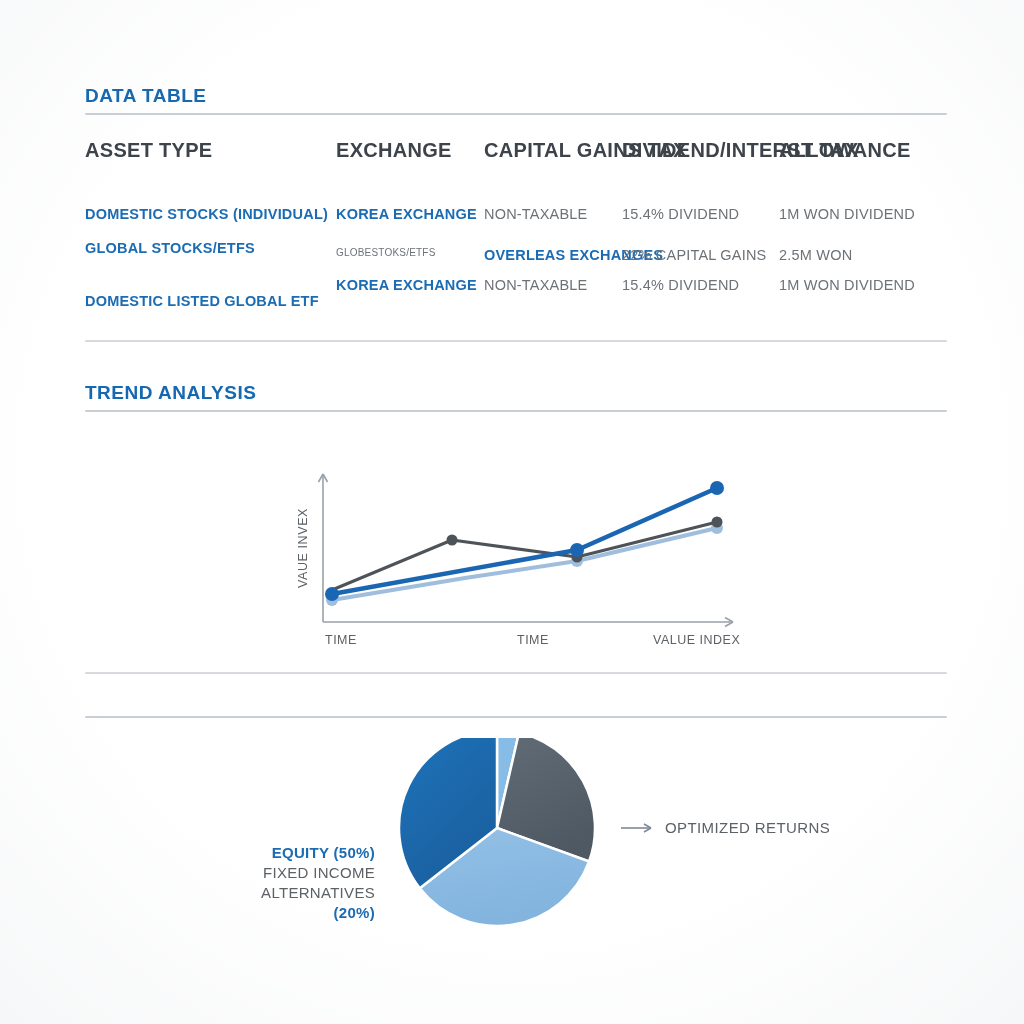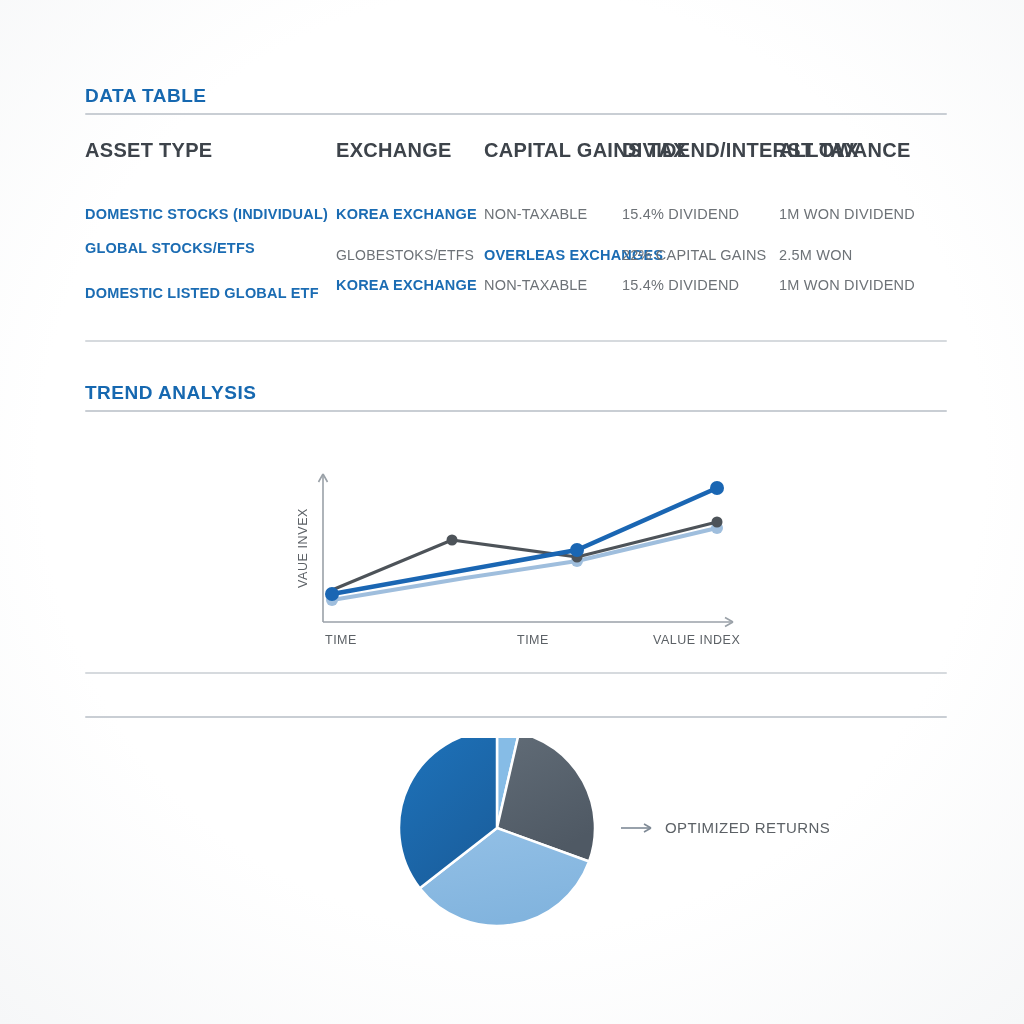"GLOBESTOKS/ETFS" .overlap-ghost { font-size: 14px -> 10px }
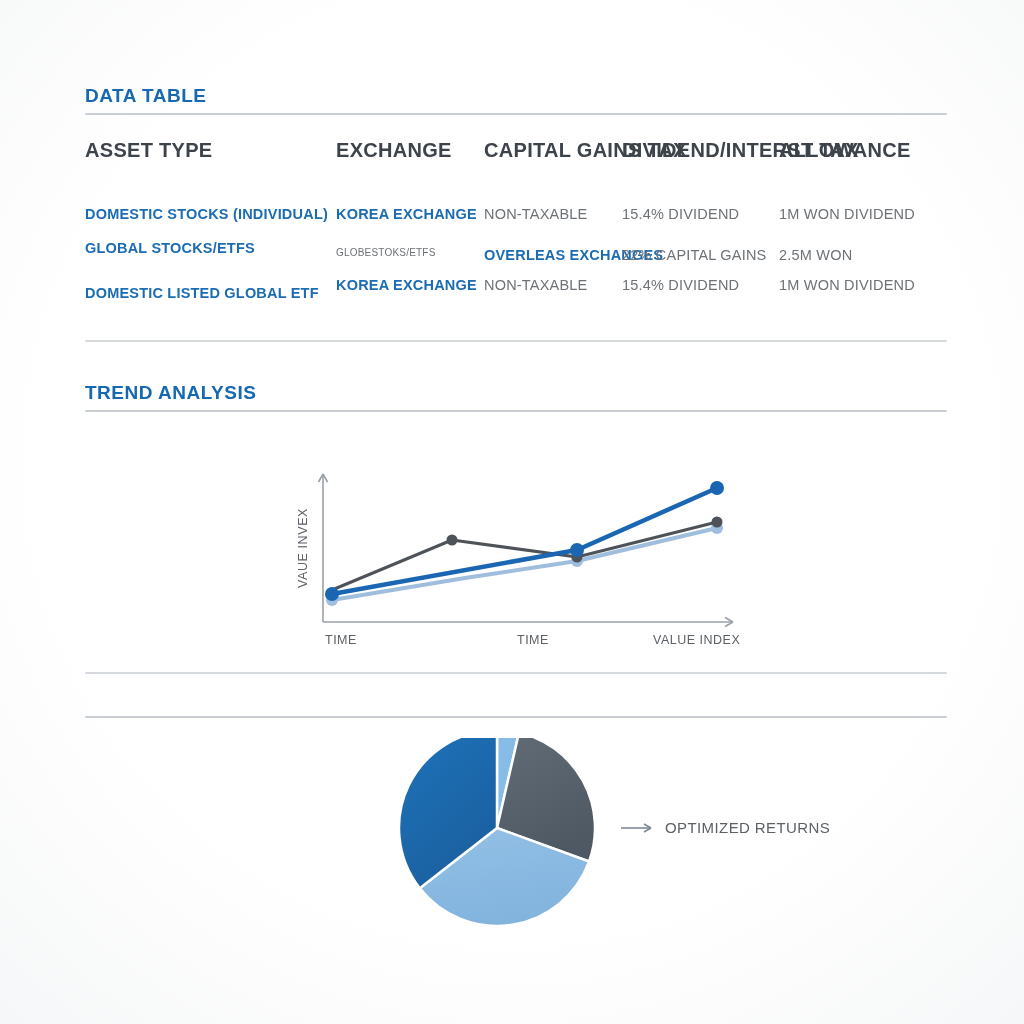"DOMESTIC LISTED GLOBAL ETF" .r3 { top: 146px -> 154px }
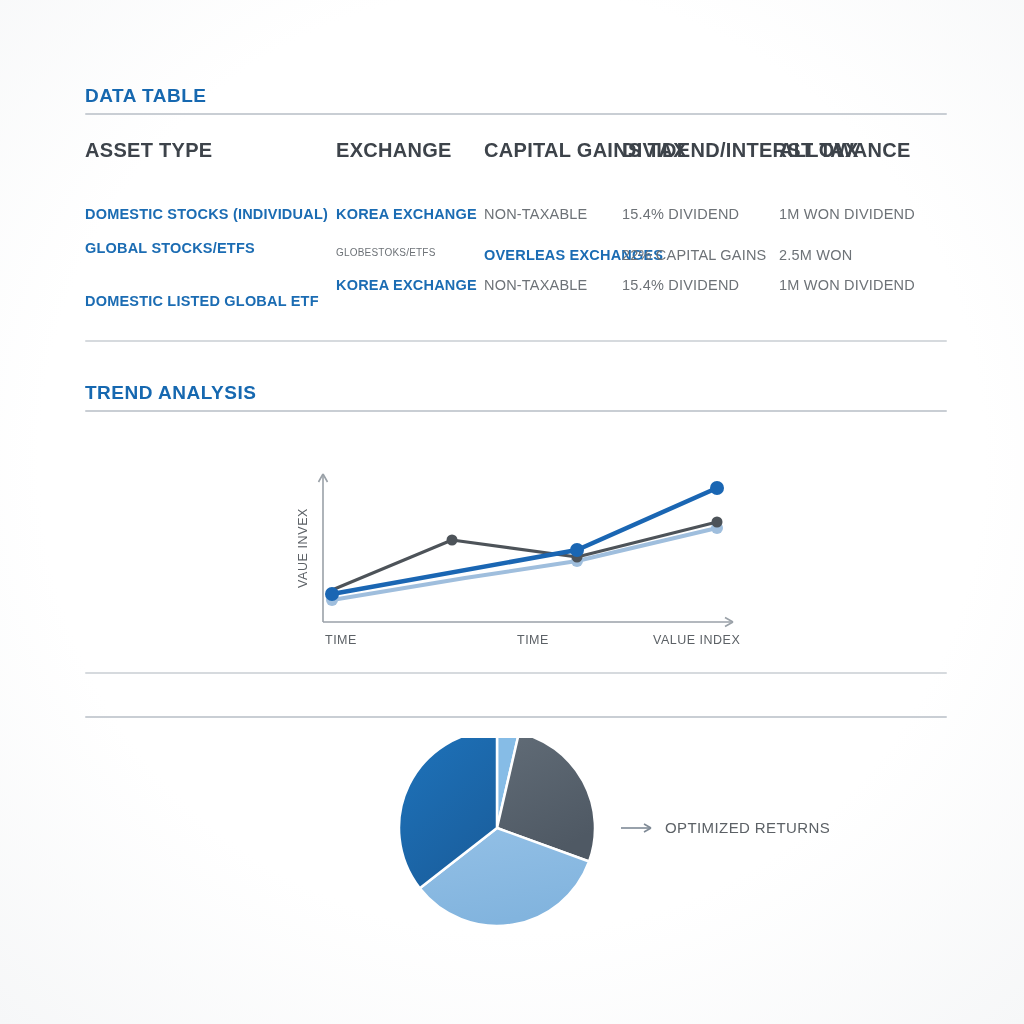"EQUITY (50%)" div.legend { html: none -> <div> <span>EQUITY (50%)</span> <span>FIXED INCOME</span> <span>ALTERNATIVES</span> <span>(20%)</span> </div> }
